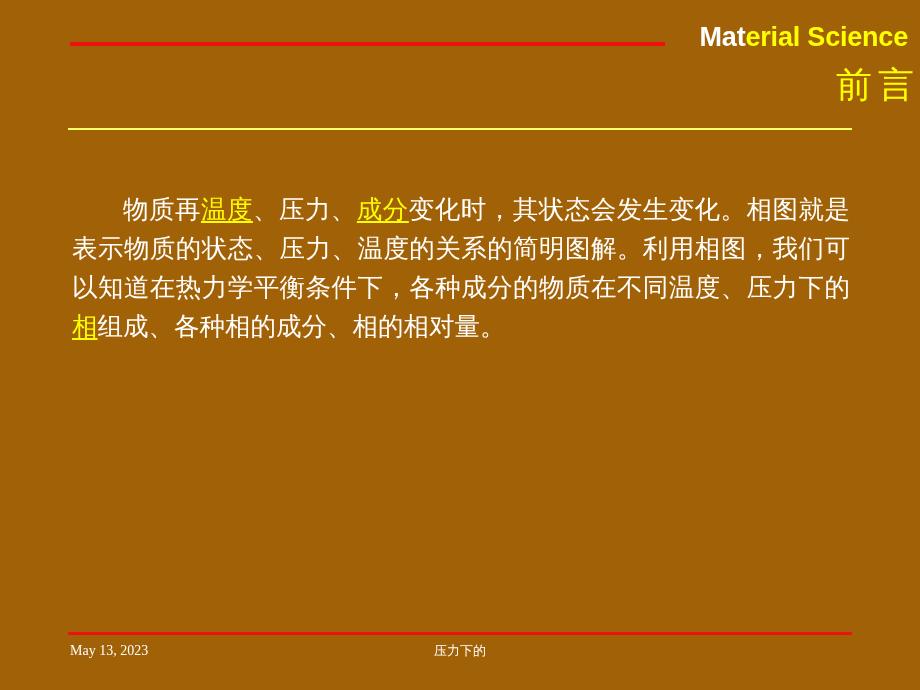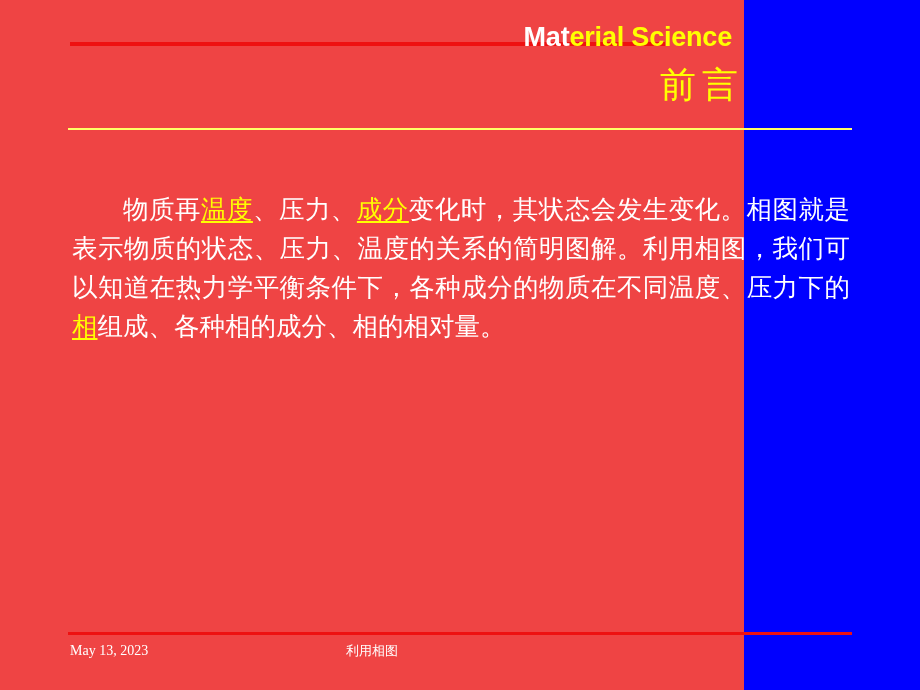"Material Science" .slide { background: #ef4444 -> #a16207; width: 744px -> 920px }
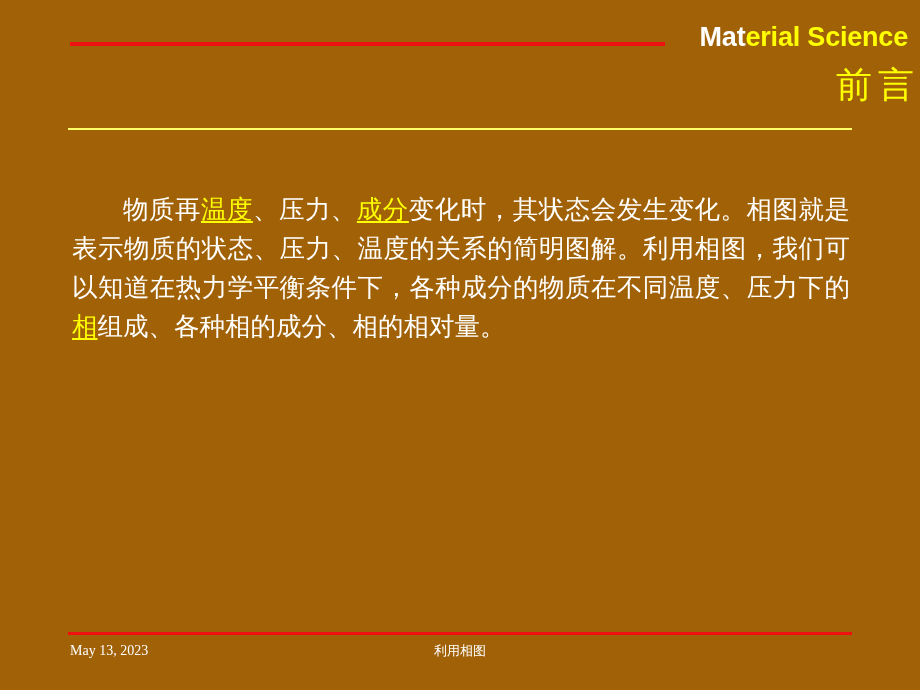"利用相图" div.footer-mid { text: 利用相图 -> 压力下的 }
